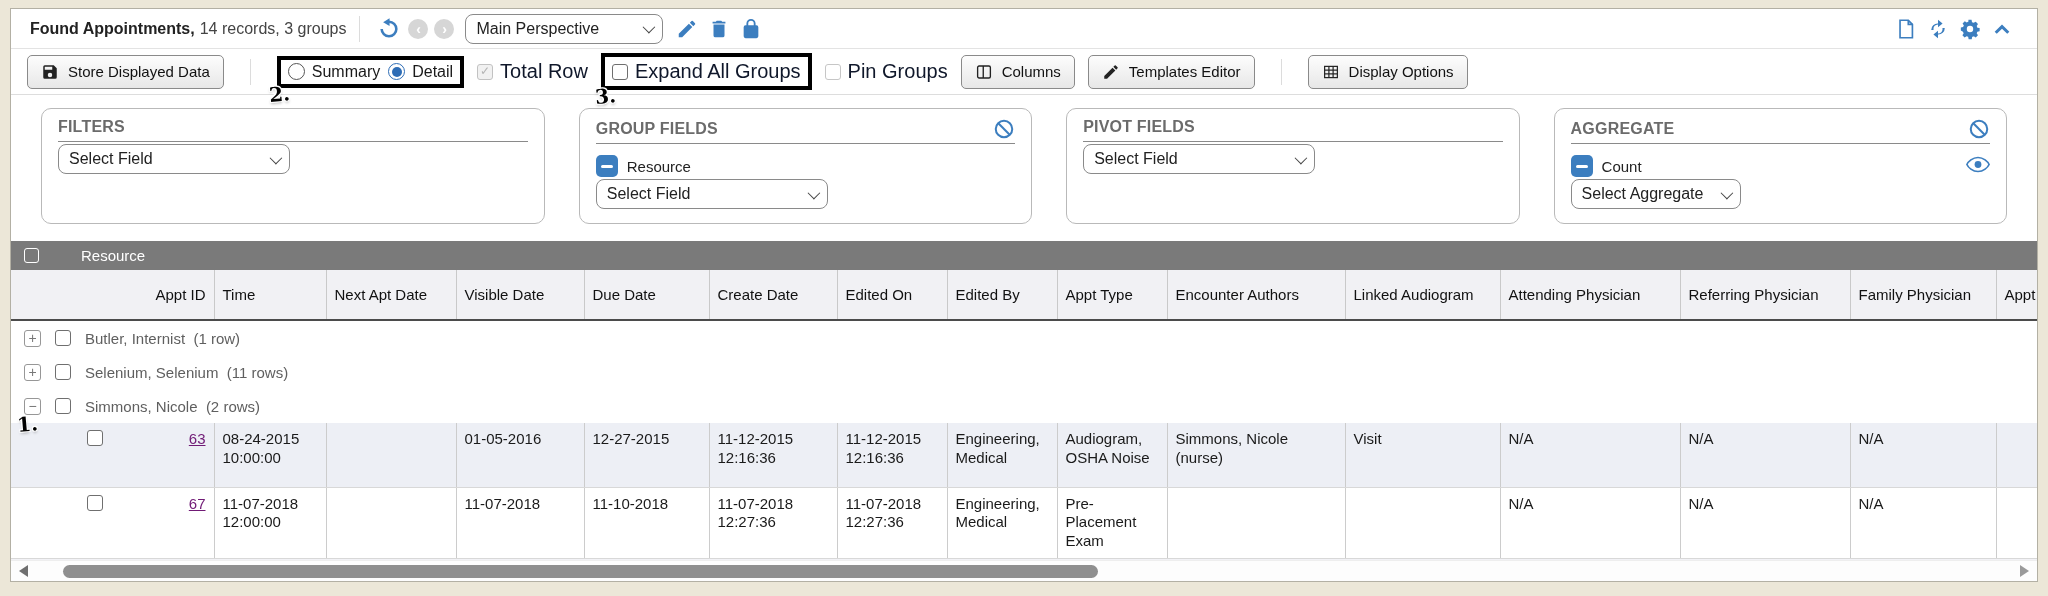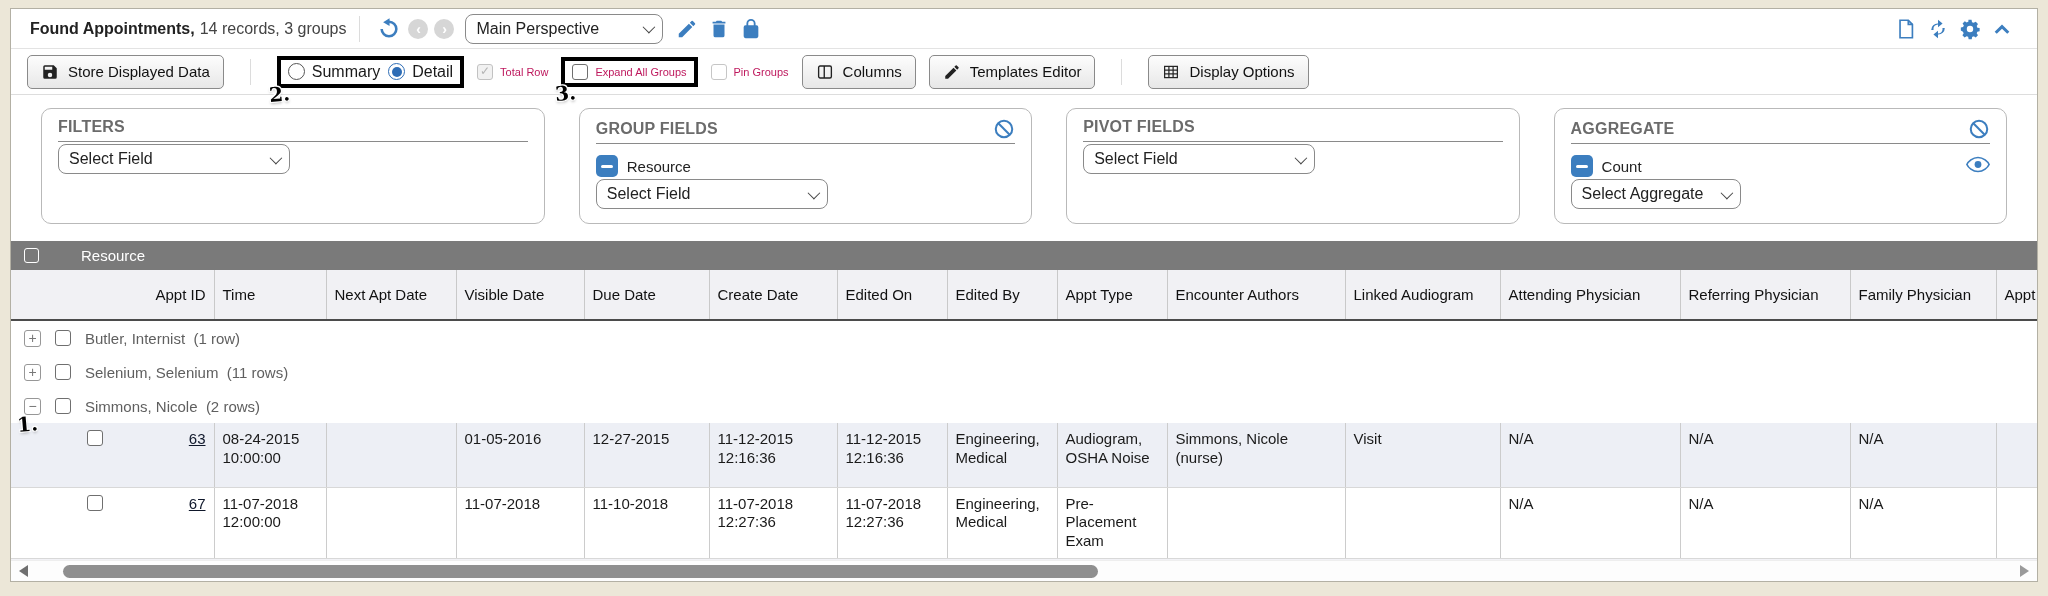"Total Row" .chk-group, .radio-group { color: #be185d -> #0f172a; font-size: 11px -> 20px }
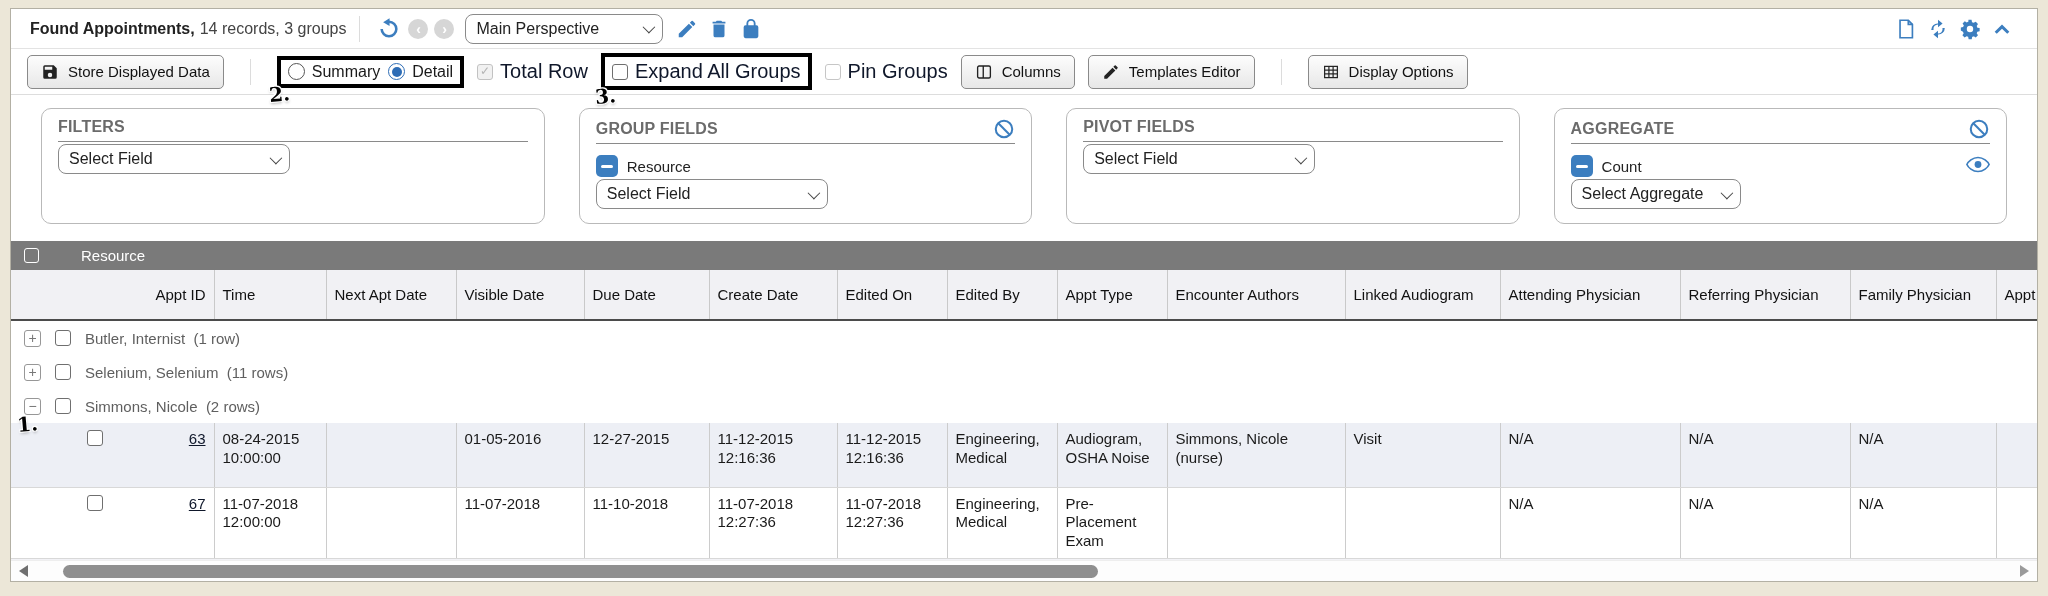"63" .id-link { color: #0f172a -> #701a75 }
